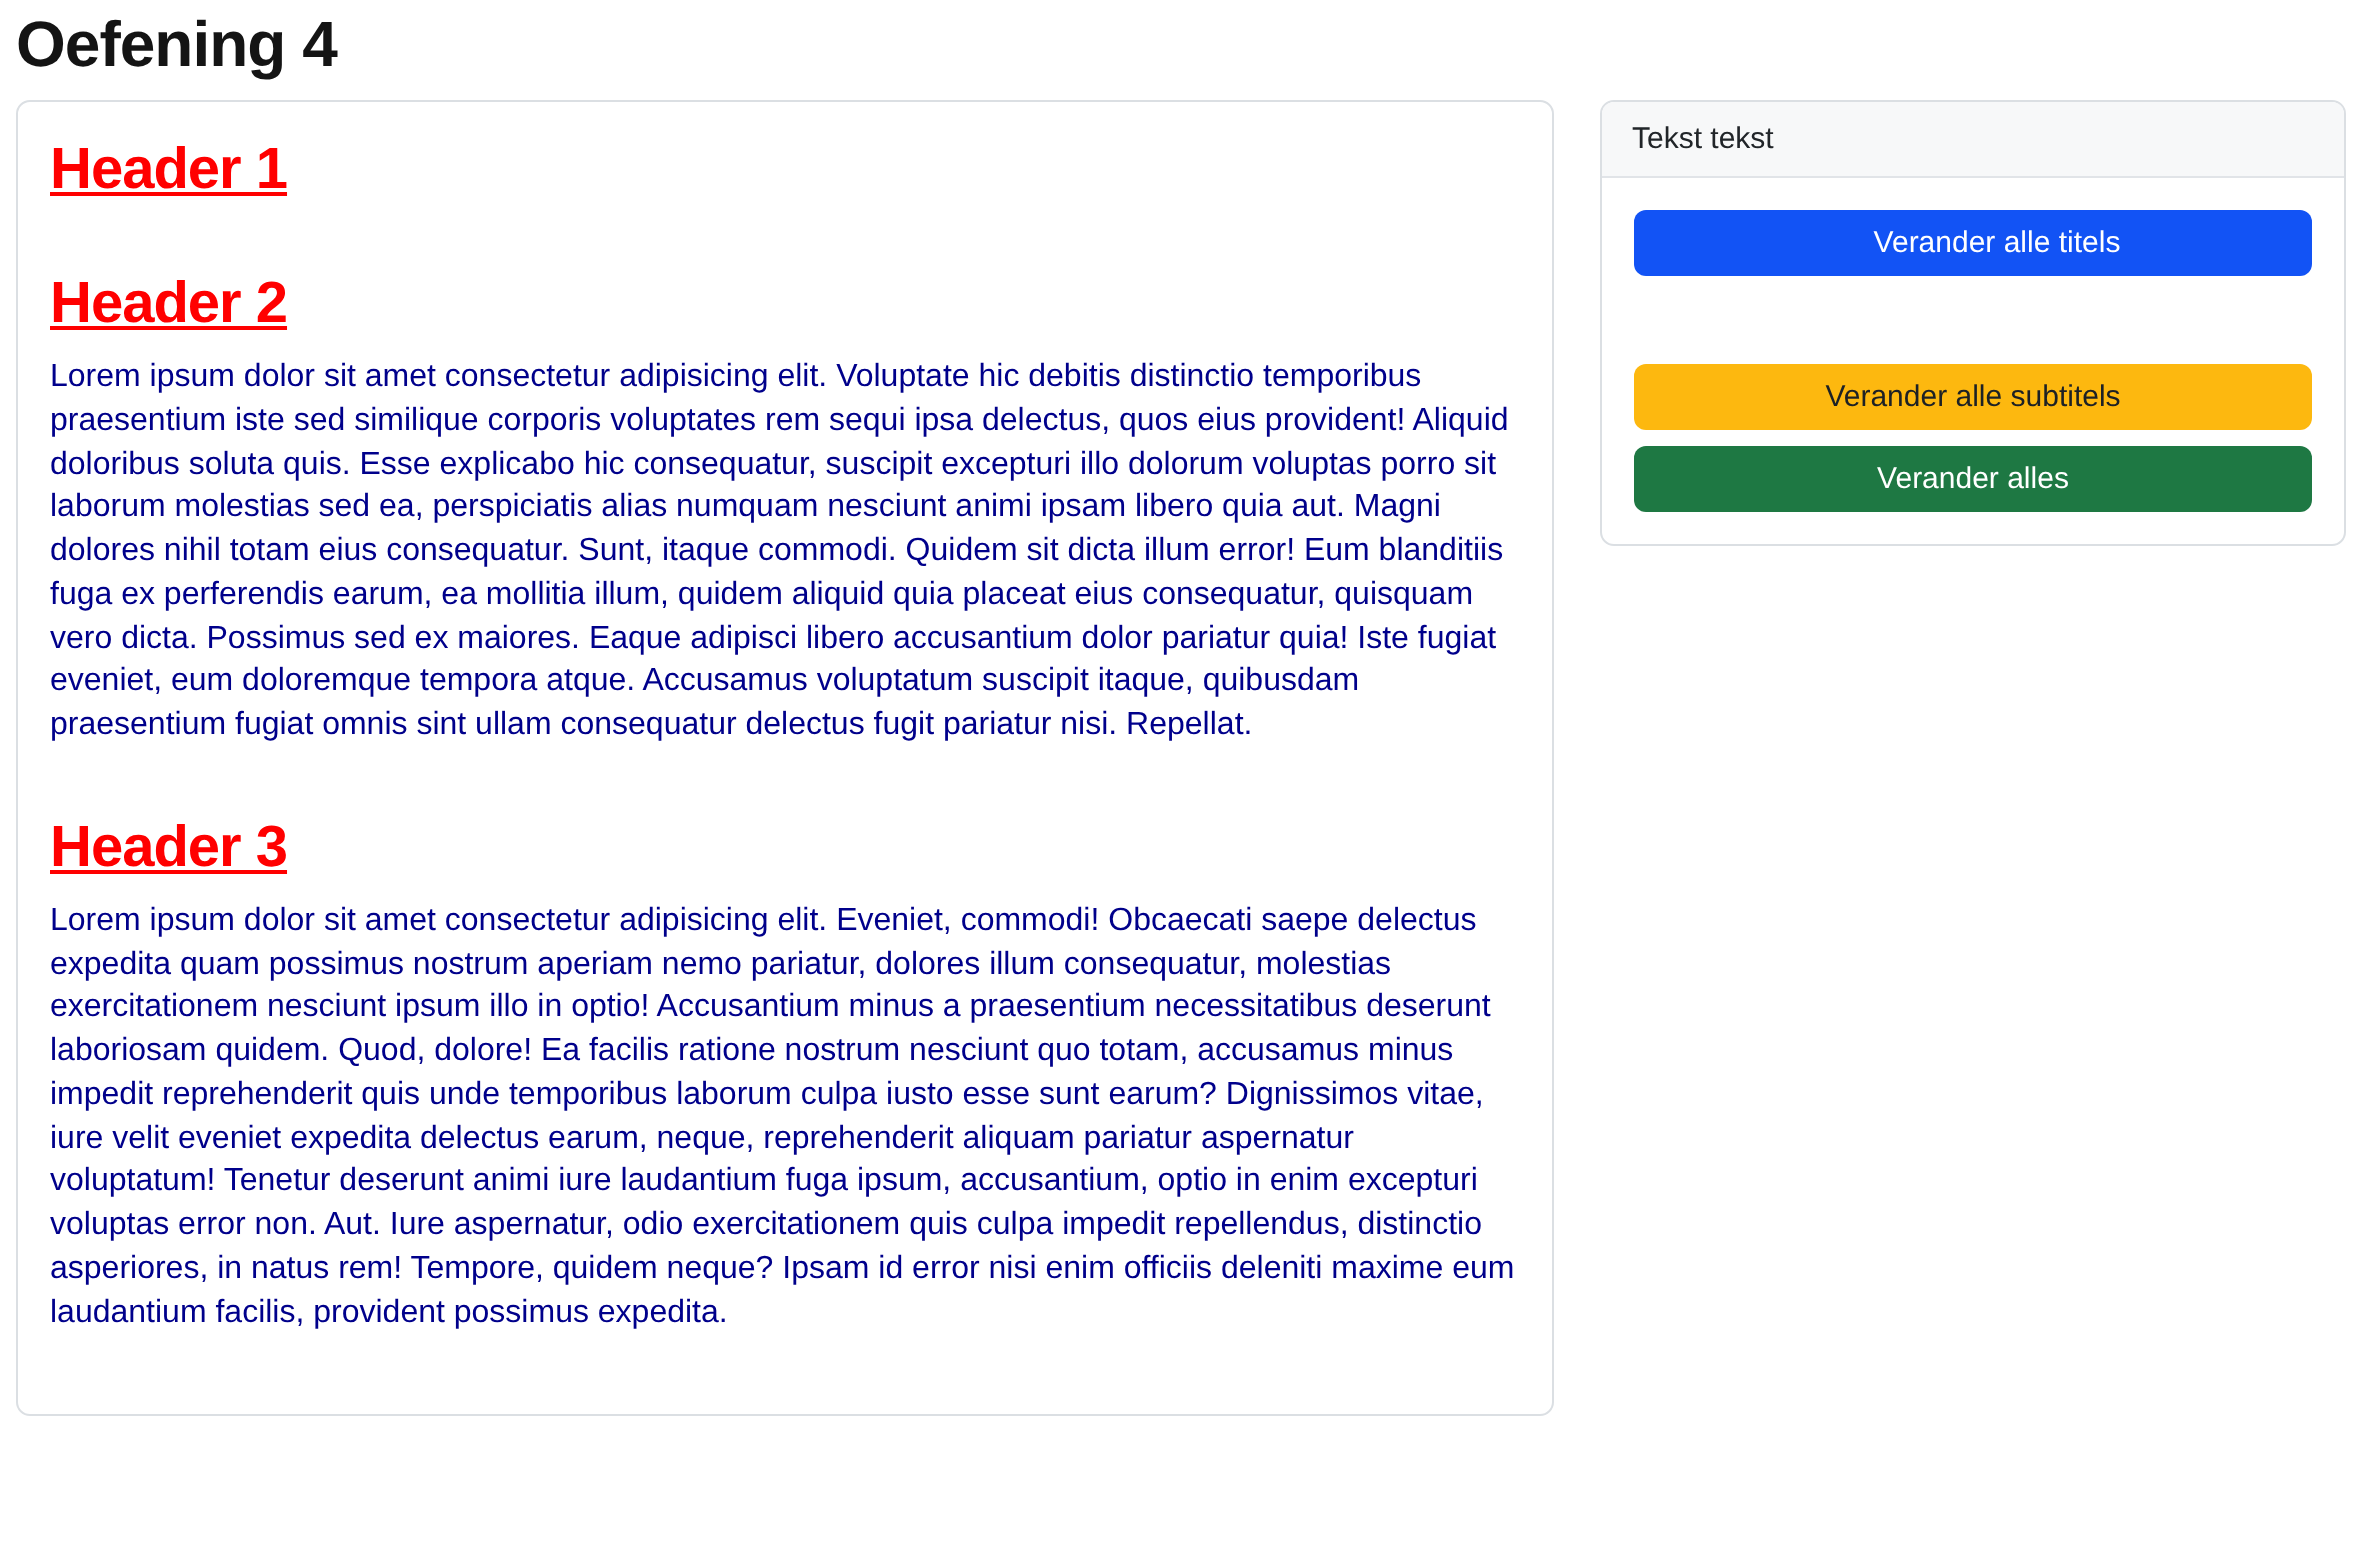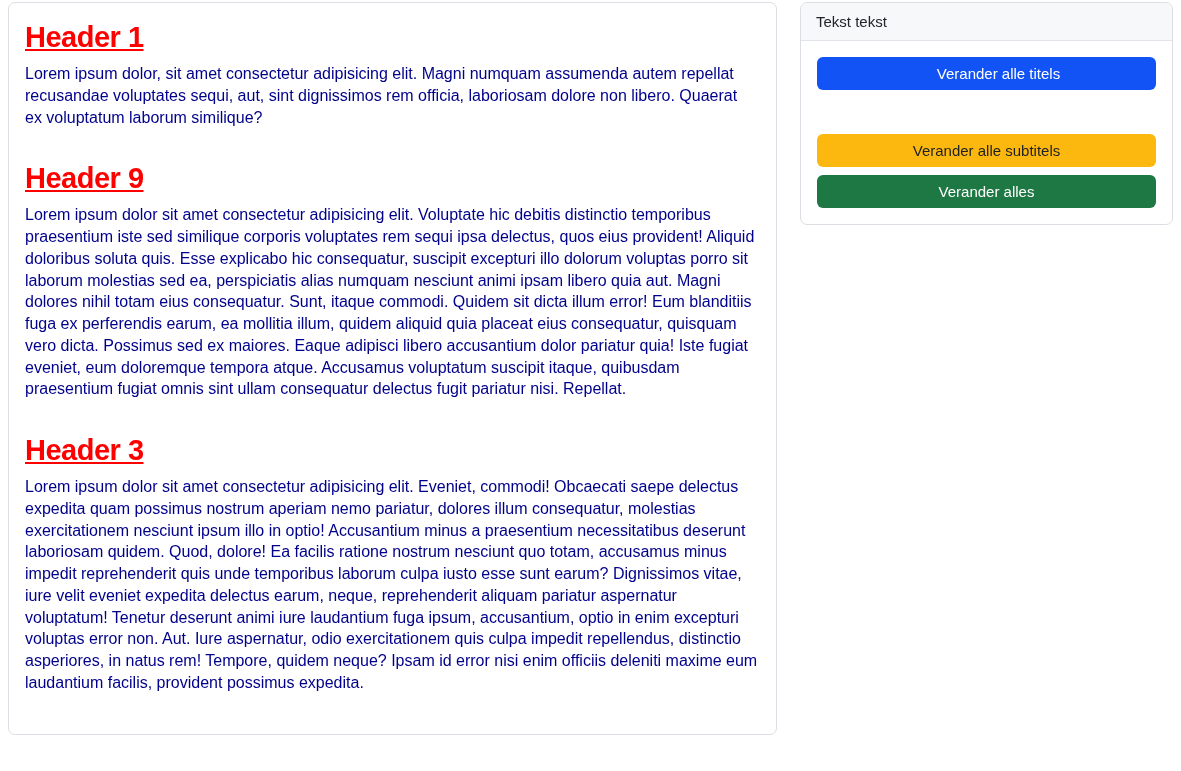"Oefening 4" h1.page-title { html: none -> <h1>Oefening 4</h1> }
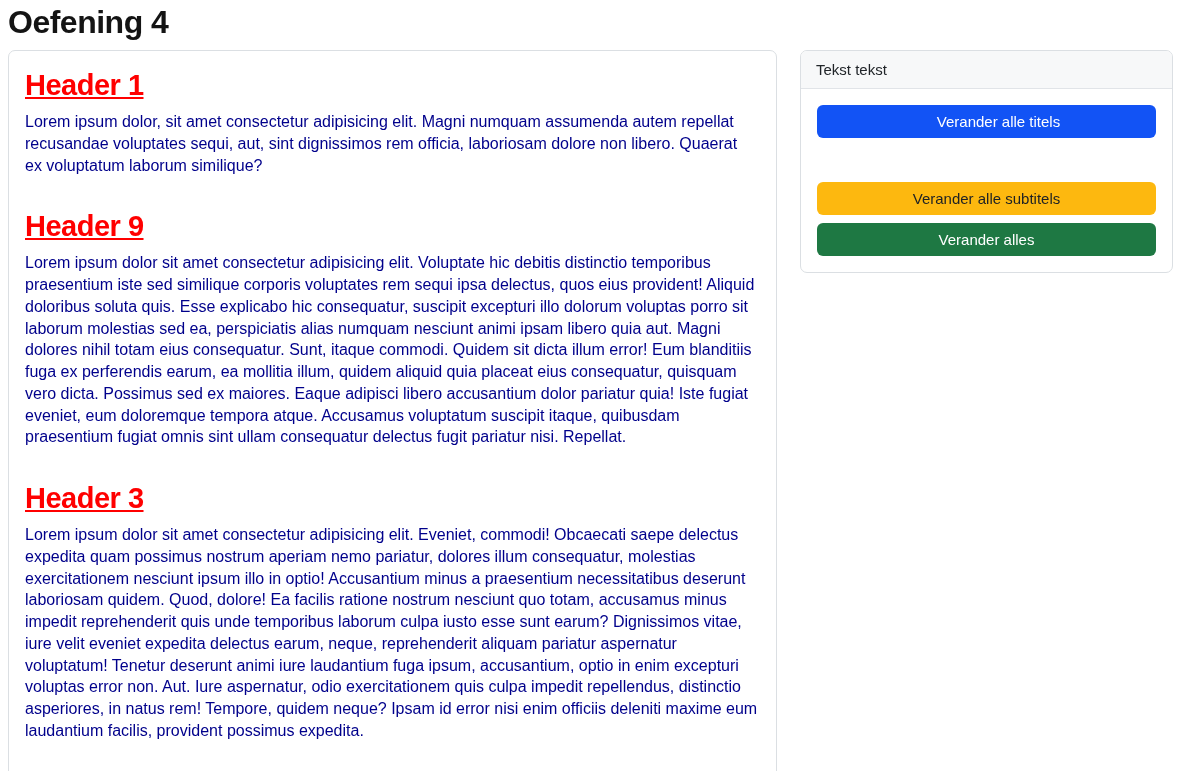"Lorem ipsum dolor, sit amet" p.section-paragraph { html: <p>Lorem ipsum dolor, sit amet consectetur adipisicing elit. Magni numquam assumenda autem repellat recusandae voluptates sequi, aut, sint dignissimos rem officia, laboriosam dolore non libero. Quaerat ex voluptatum laborum similique?</p> -> none }
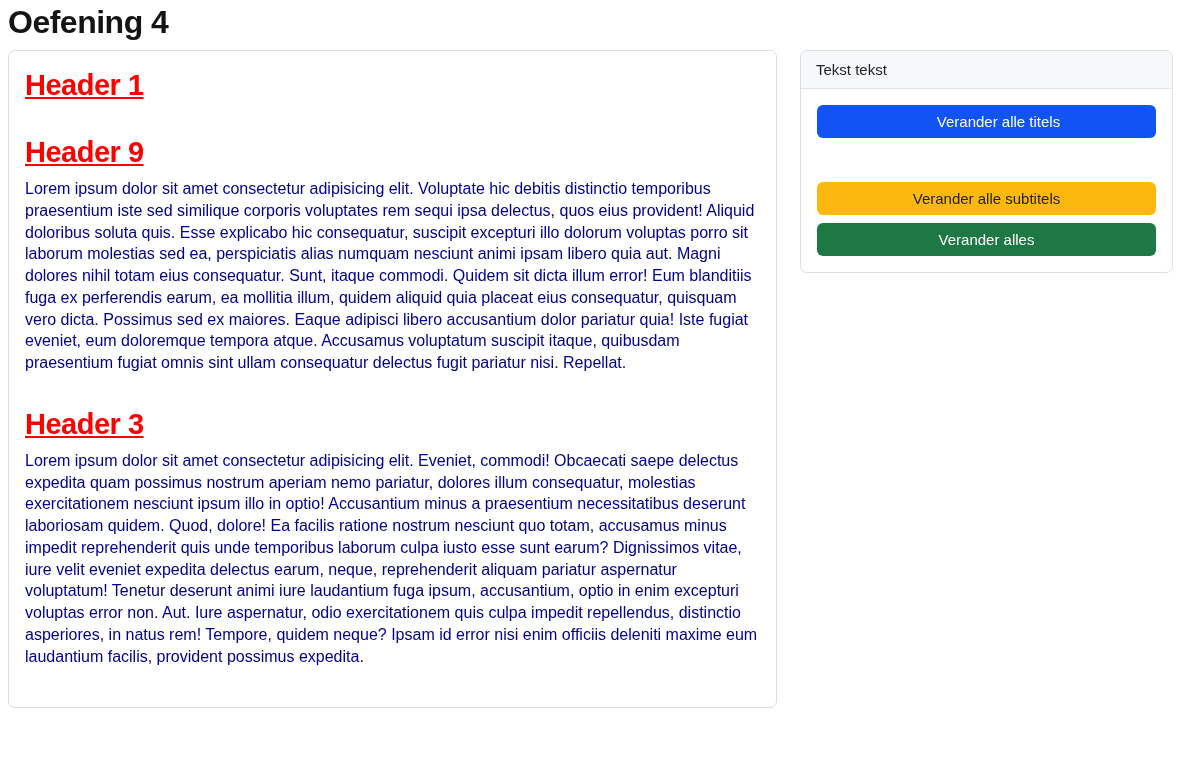"Header 9" h2.section-heading { text: 9 -> 2 }
